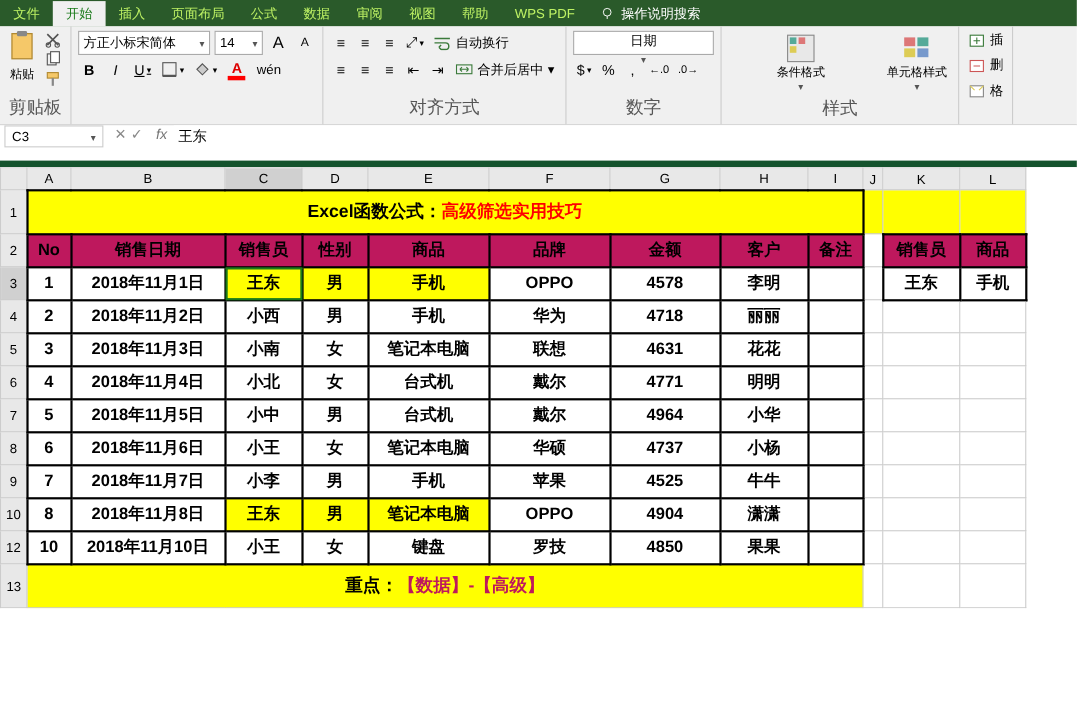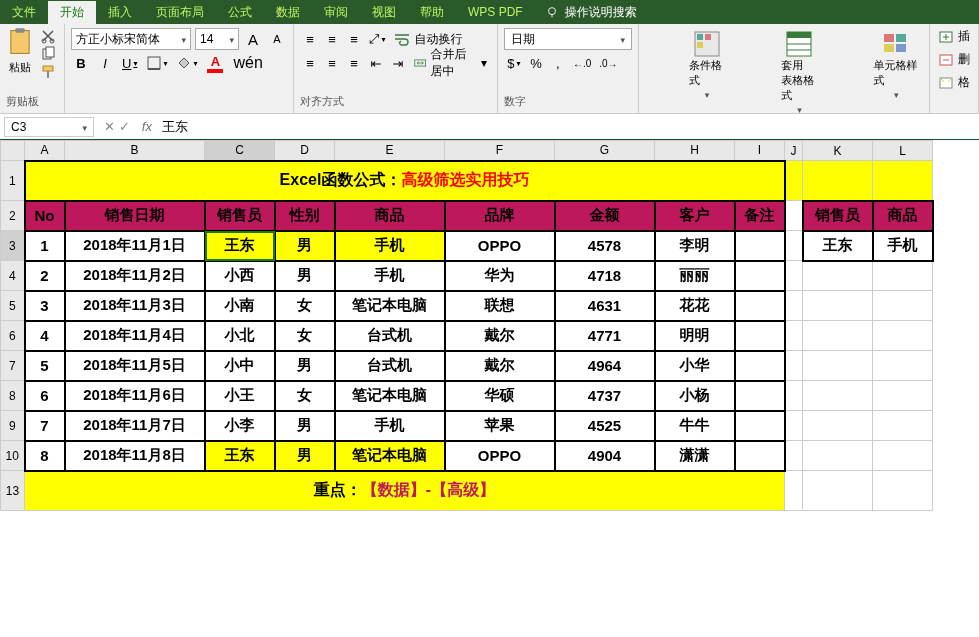"日期" .num-select { flex-direction: none -> column }
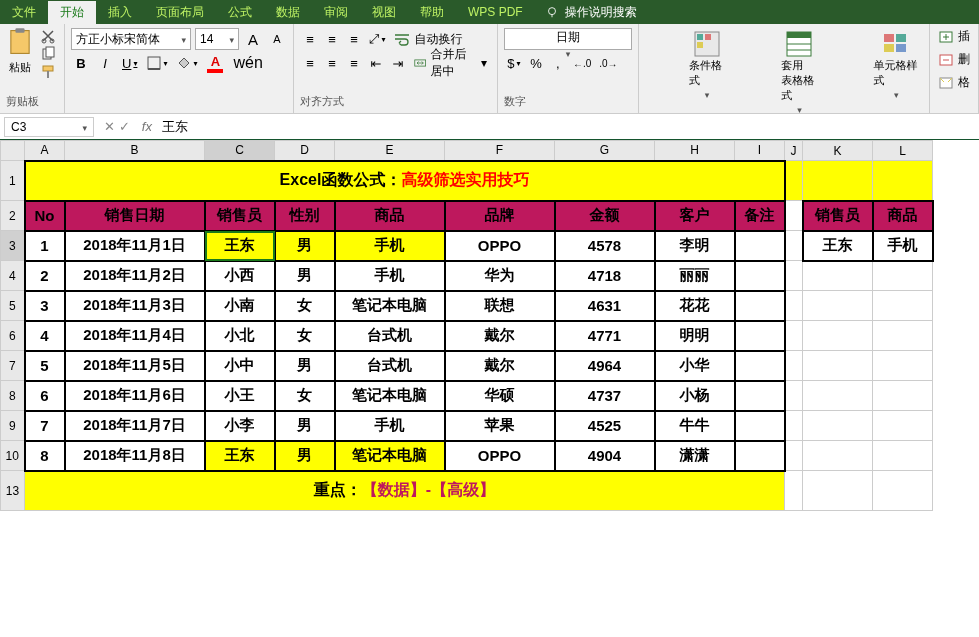"wén" div.btn { font-size: 16px -> 12px }
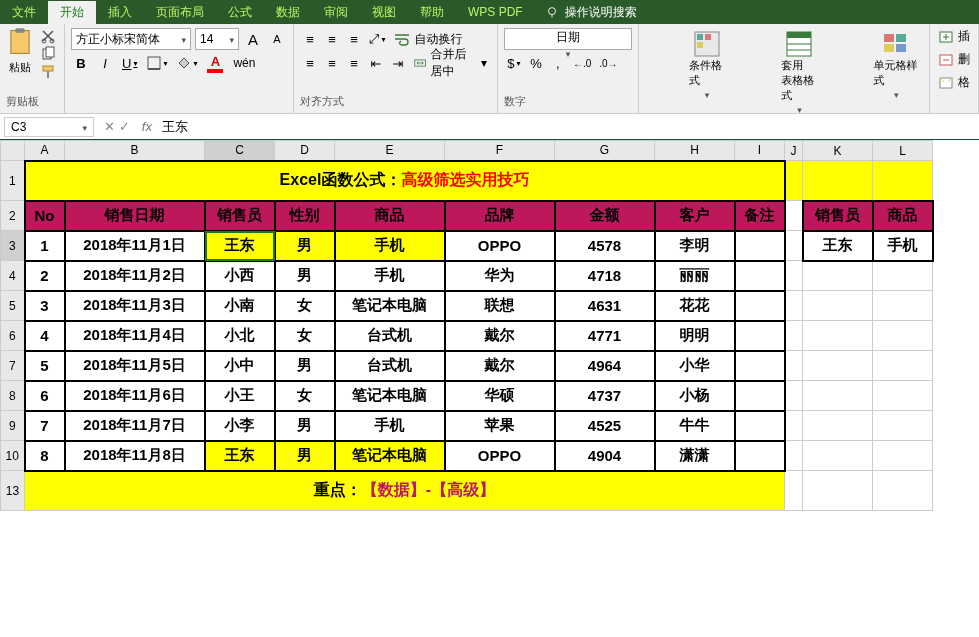"套用" div.style-btn { html: <div> <svg> <rect></rect> <rect></rect> <line></line> <line></line> </svg> <span>套用 表格格式</span> <span></span> </div> -> none }
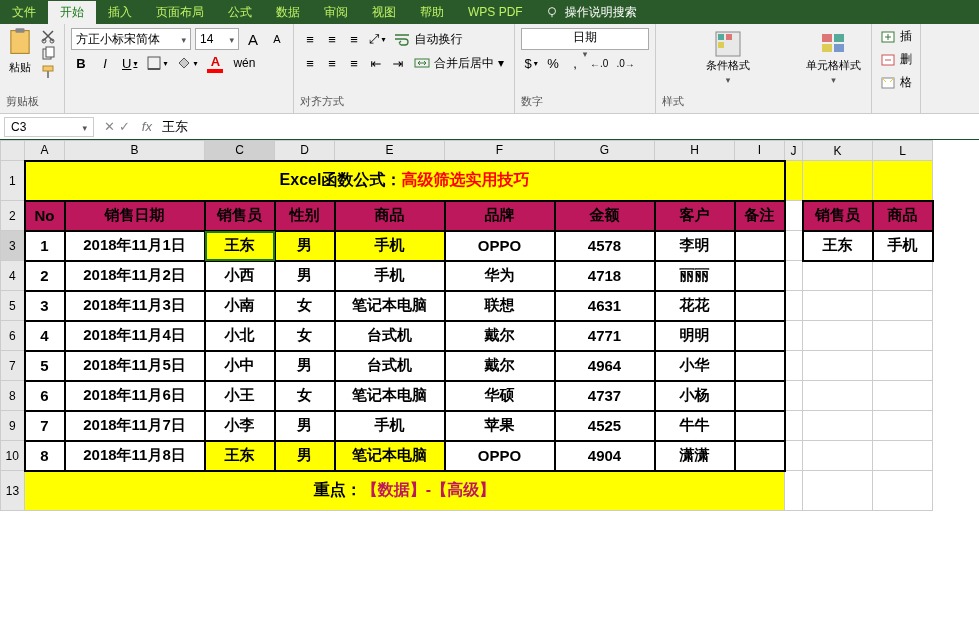"剪贴板" .rgroup-label { font-size: 11px -> 16px; text-align: none -> center }
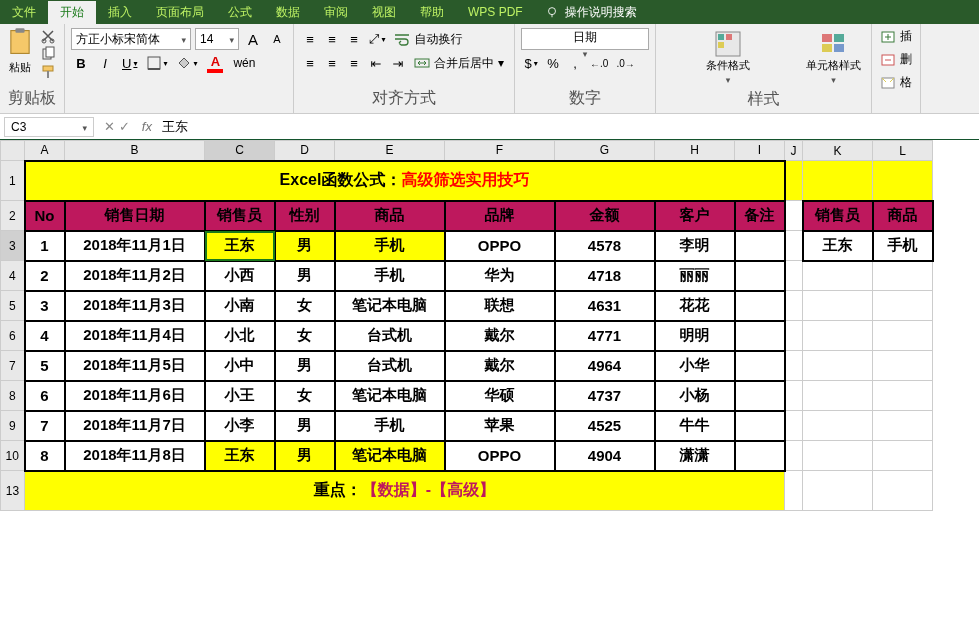"C3" .fx-bar { align-items: center -> none; border-bottom: 1px solid #14532d -> 6px solid #14532d; height: 26px -> 38px }
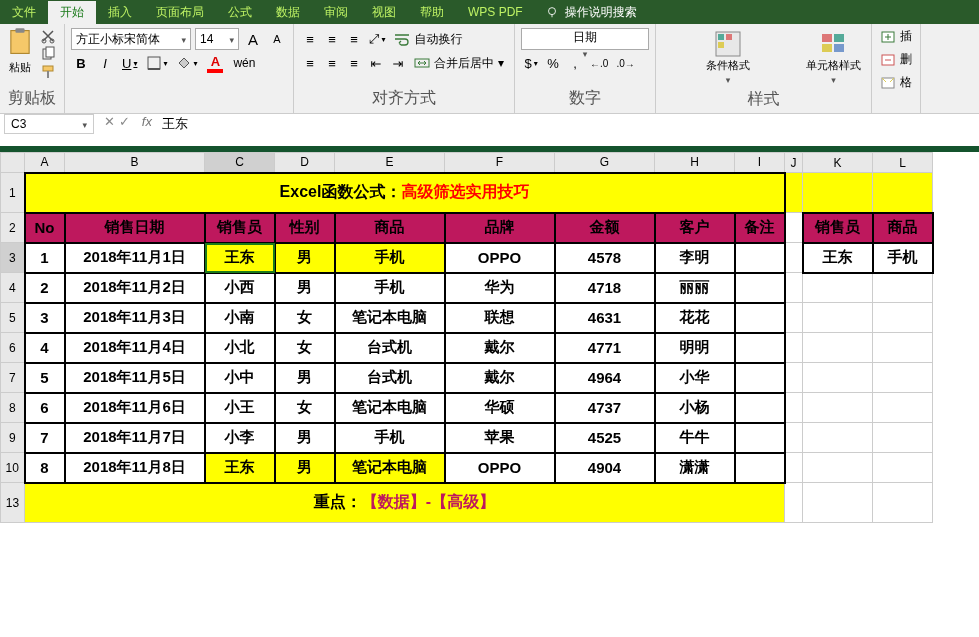"12" tr.data { html: none -> <tr> <th>12</th> <td>10</td> <td>2018年11月10日</td> <td>小王</td> <td>女</td> <td>键盘</td> <td>罗技</td> <td>4850</td> <td>果果</td> <td></td> <td></td> <td></td> <td></td> </tr> }
